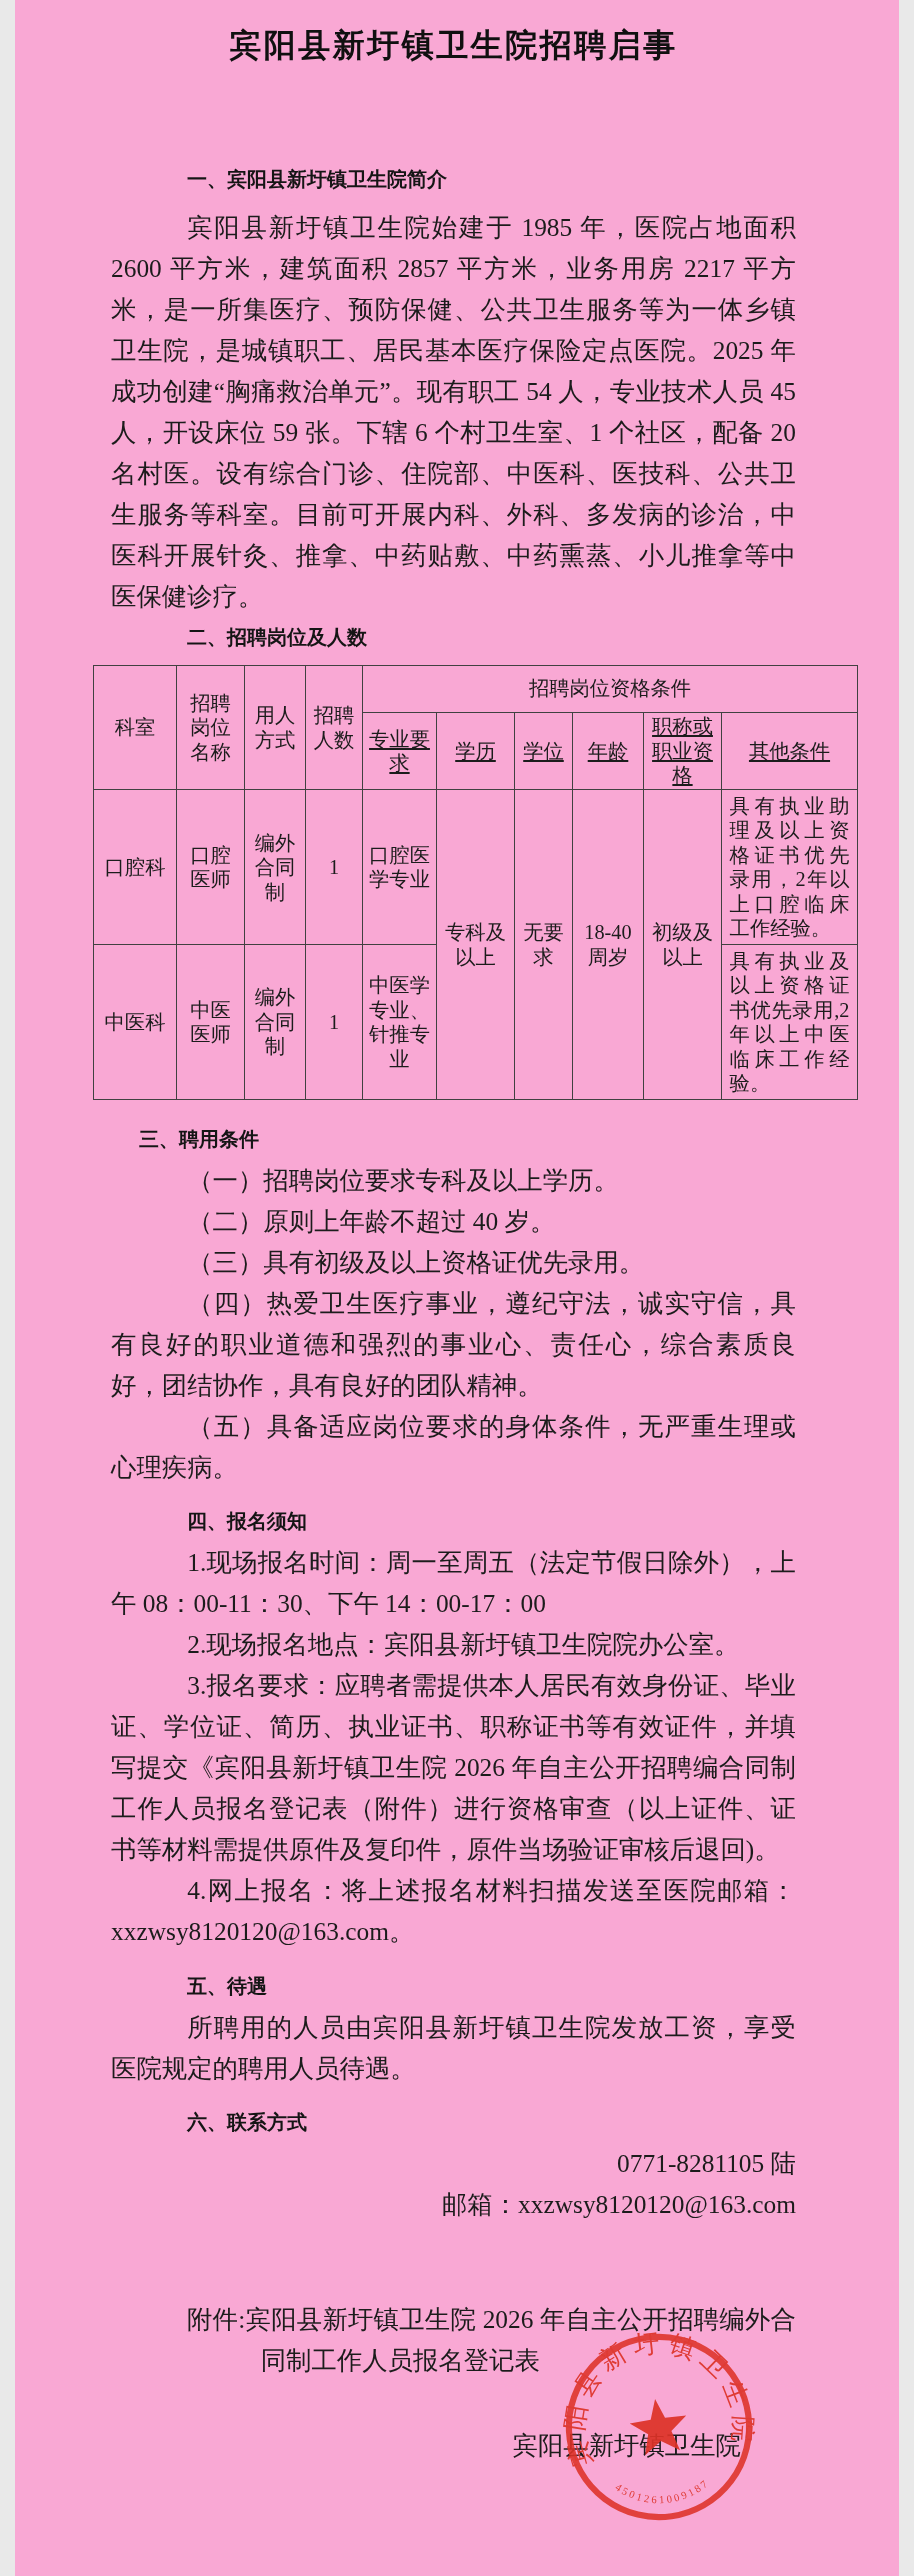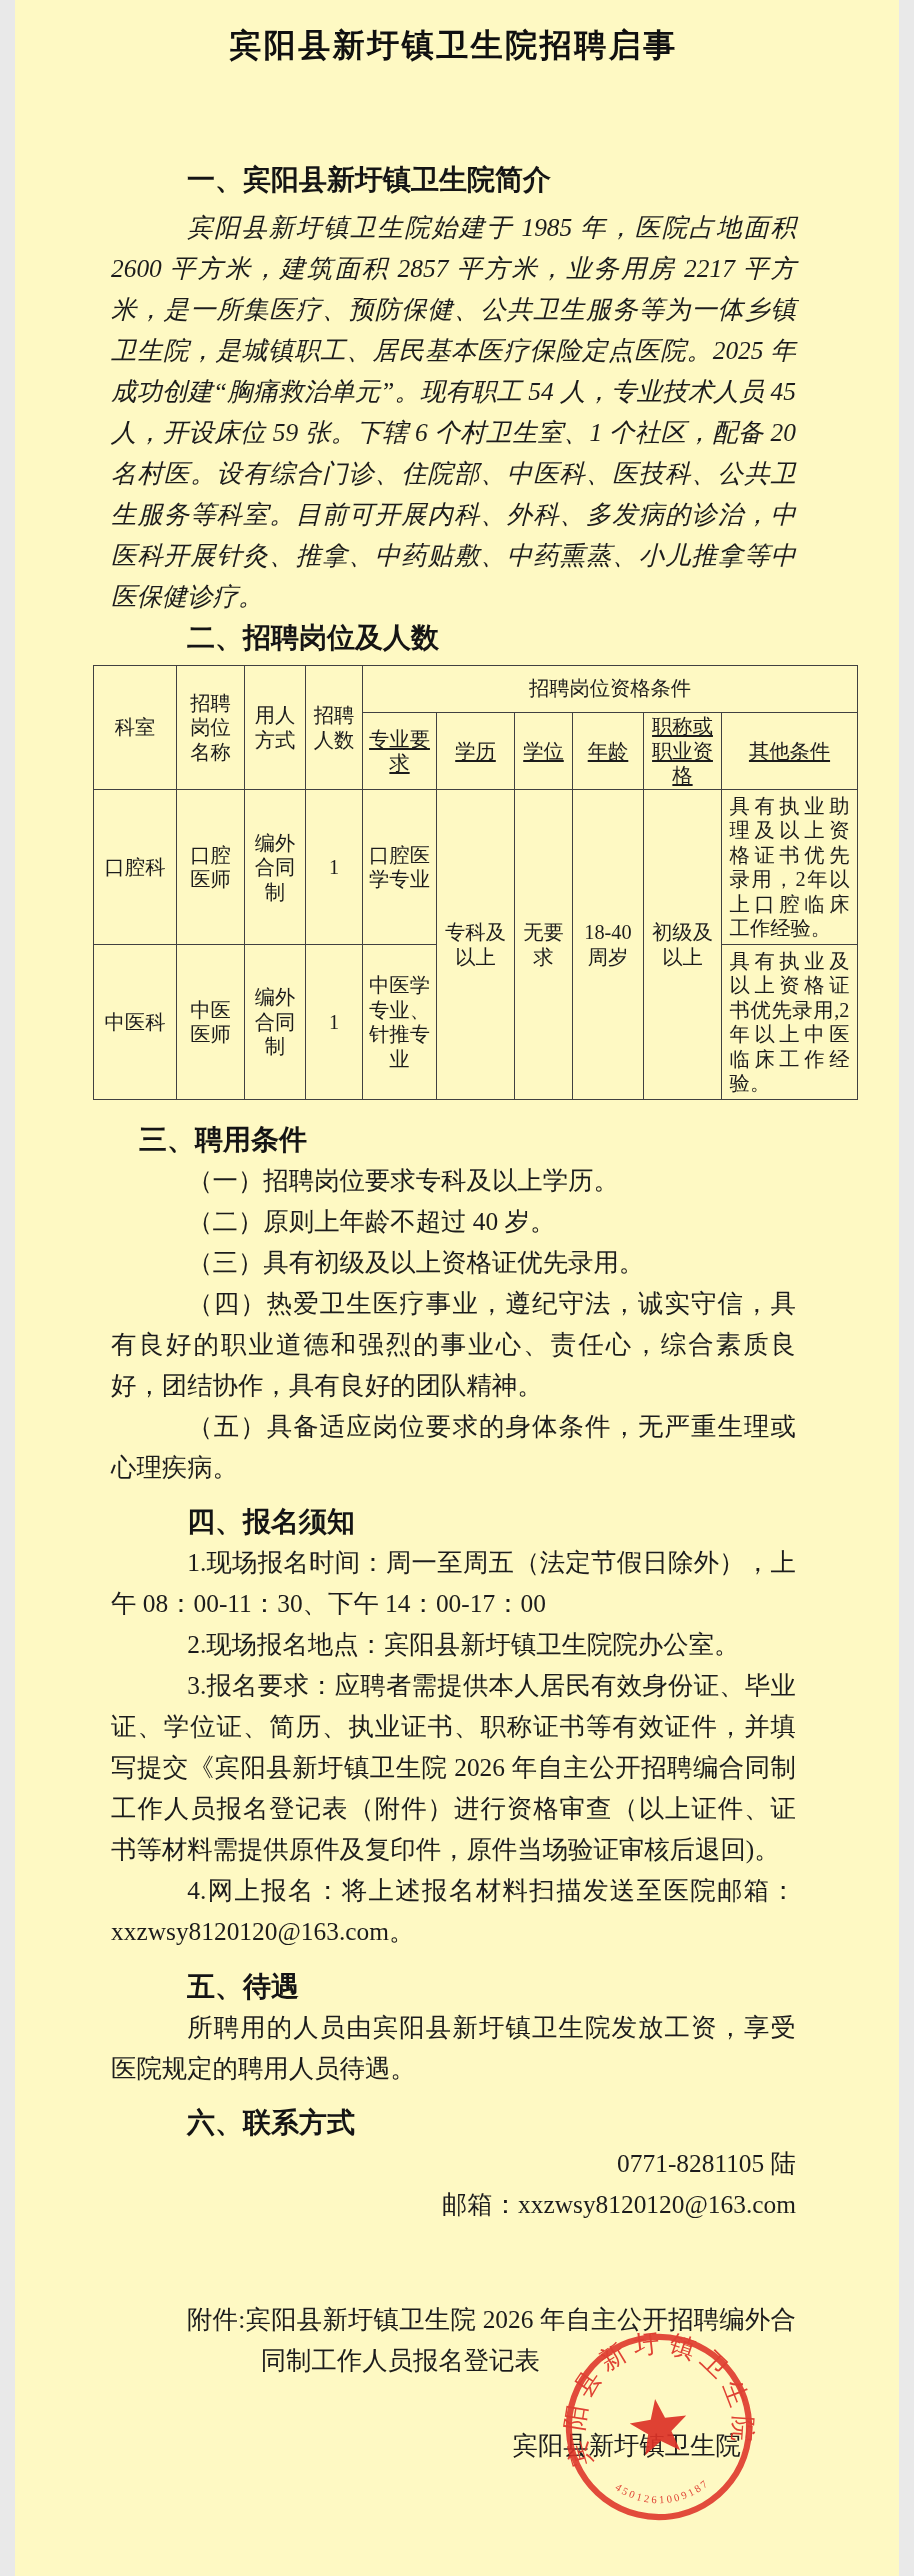"宾阳县新圩镇卫生院招聘启事" .page { background: #fef9c3 -> #f9a8d4 }
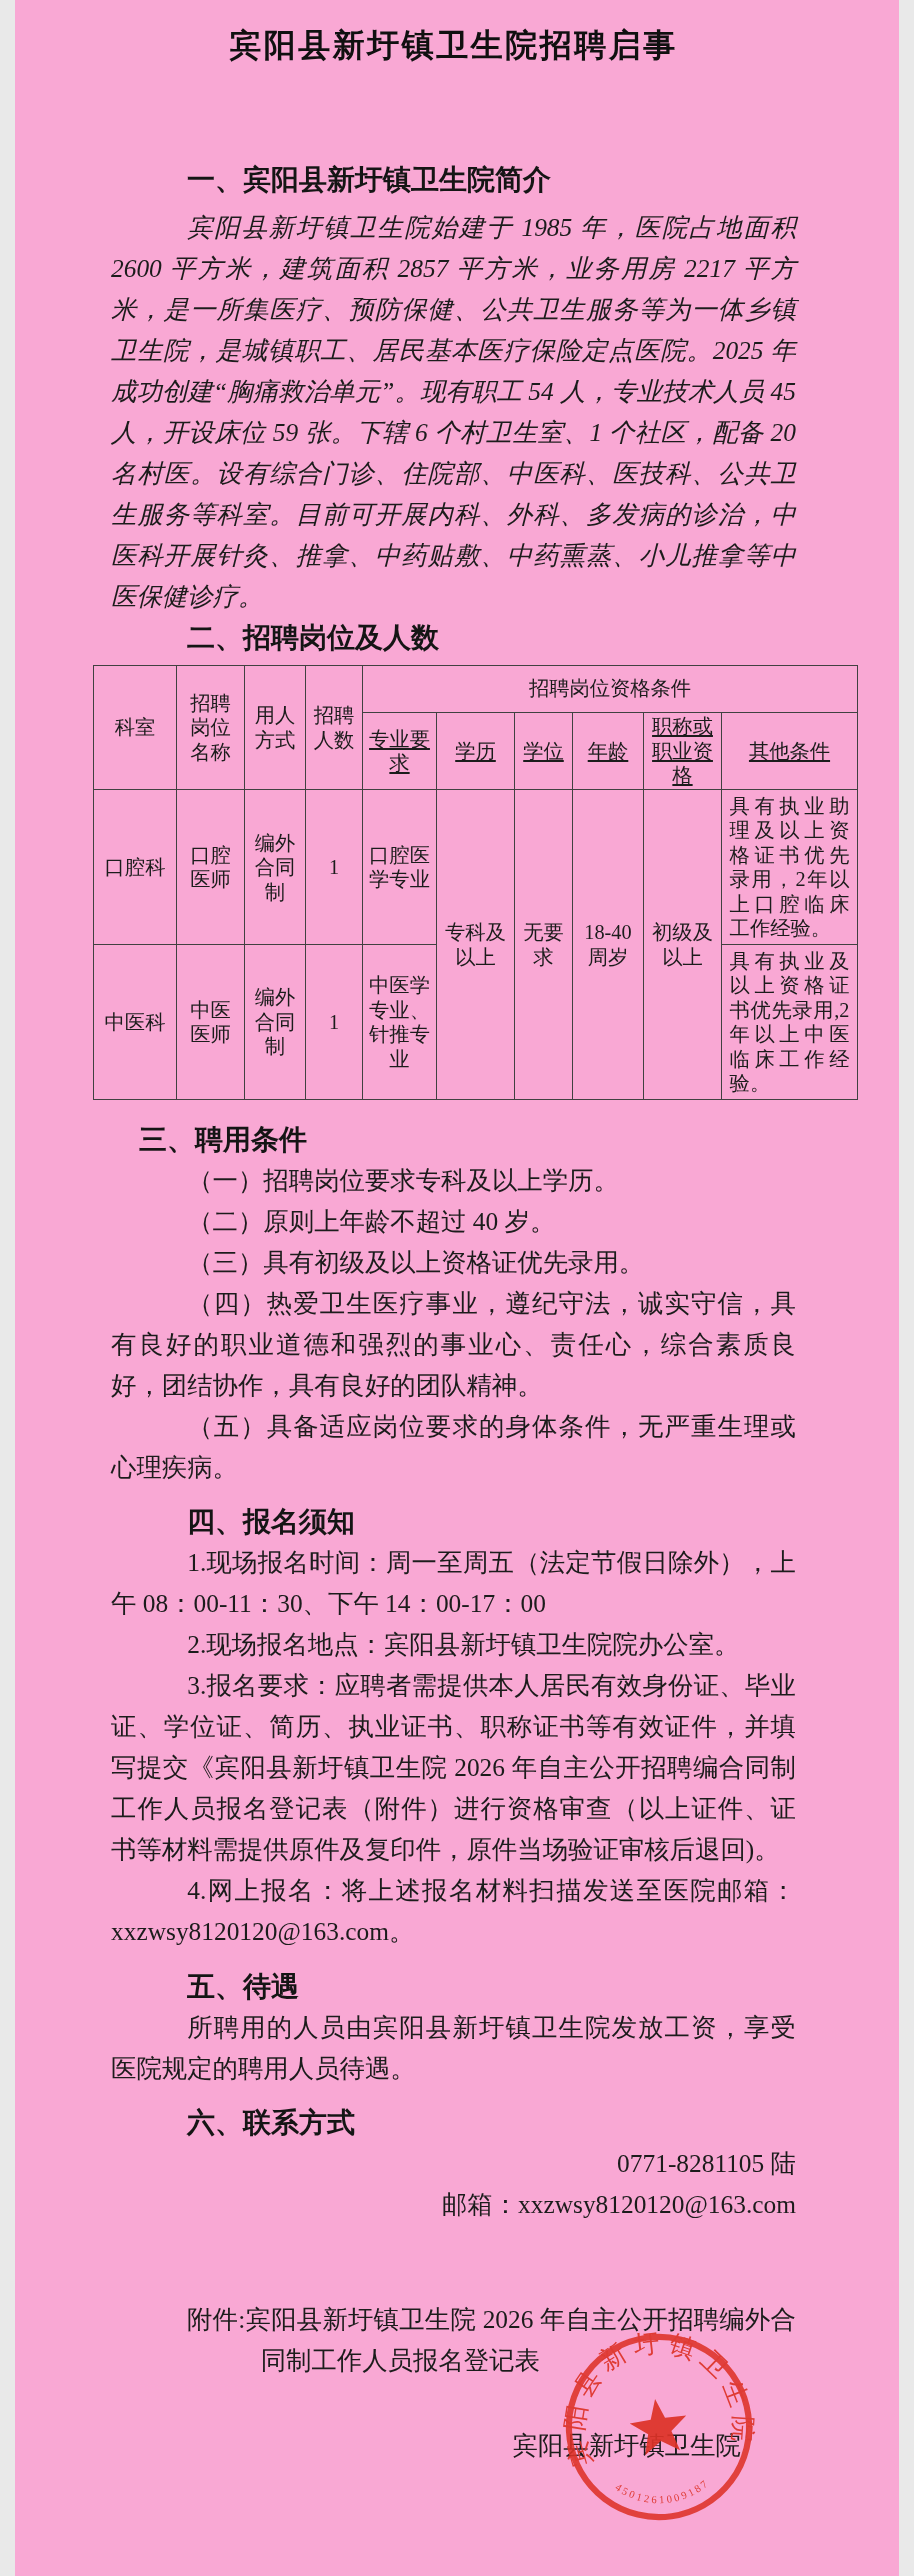"一、宾阳县新圩镇卫生院简介" .sec-heading { font-size: 28px -> 20px }
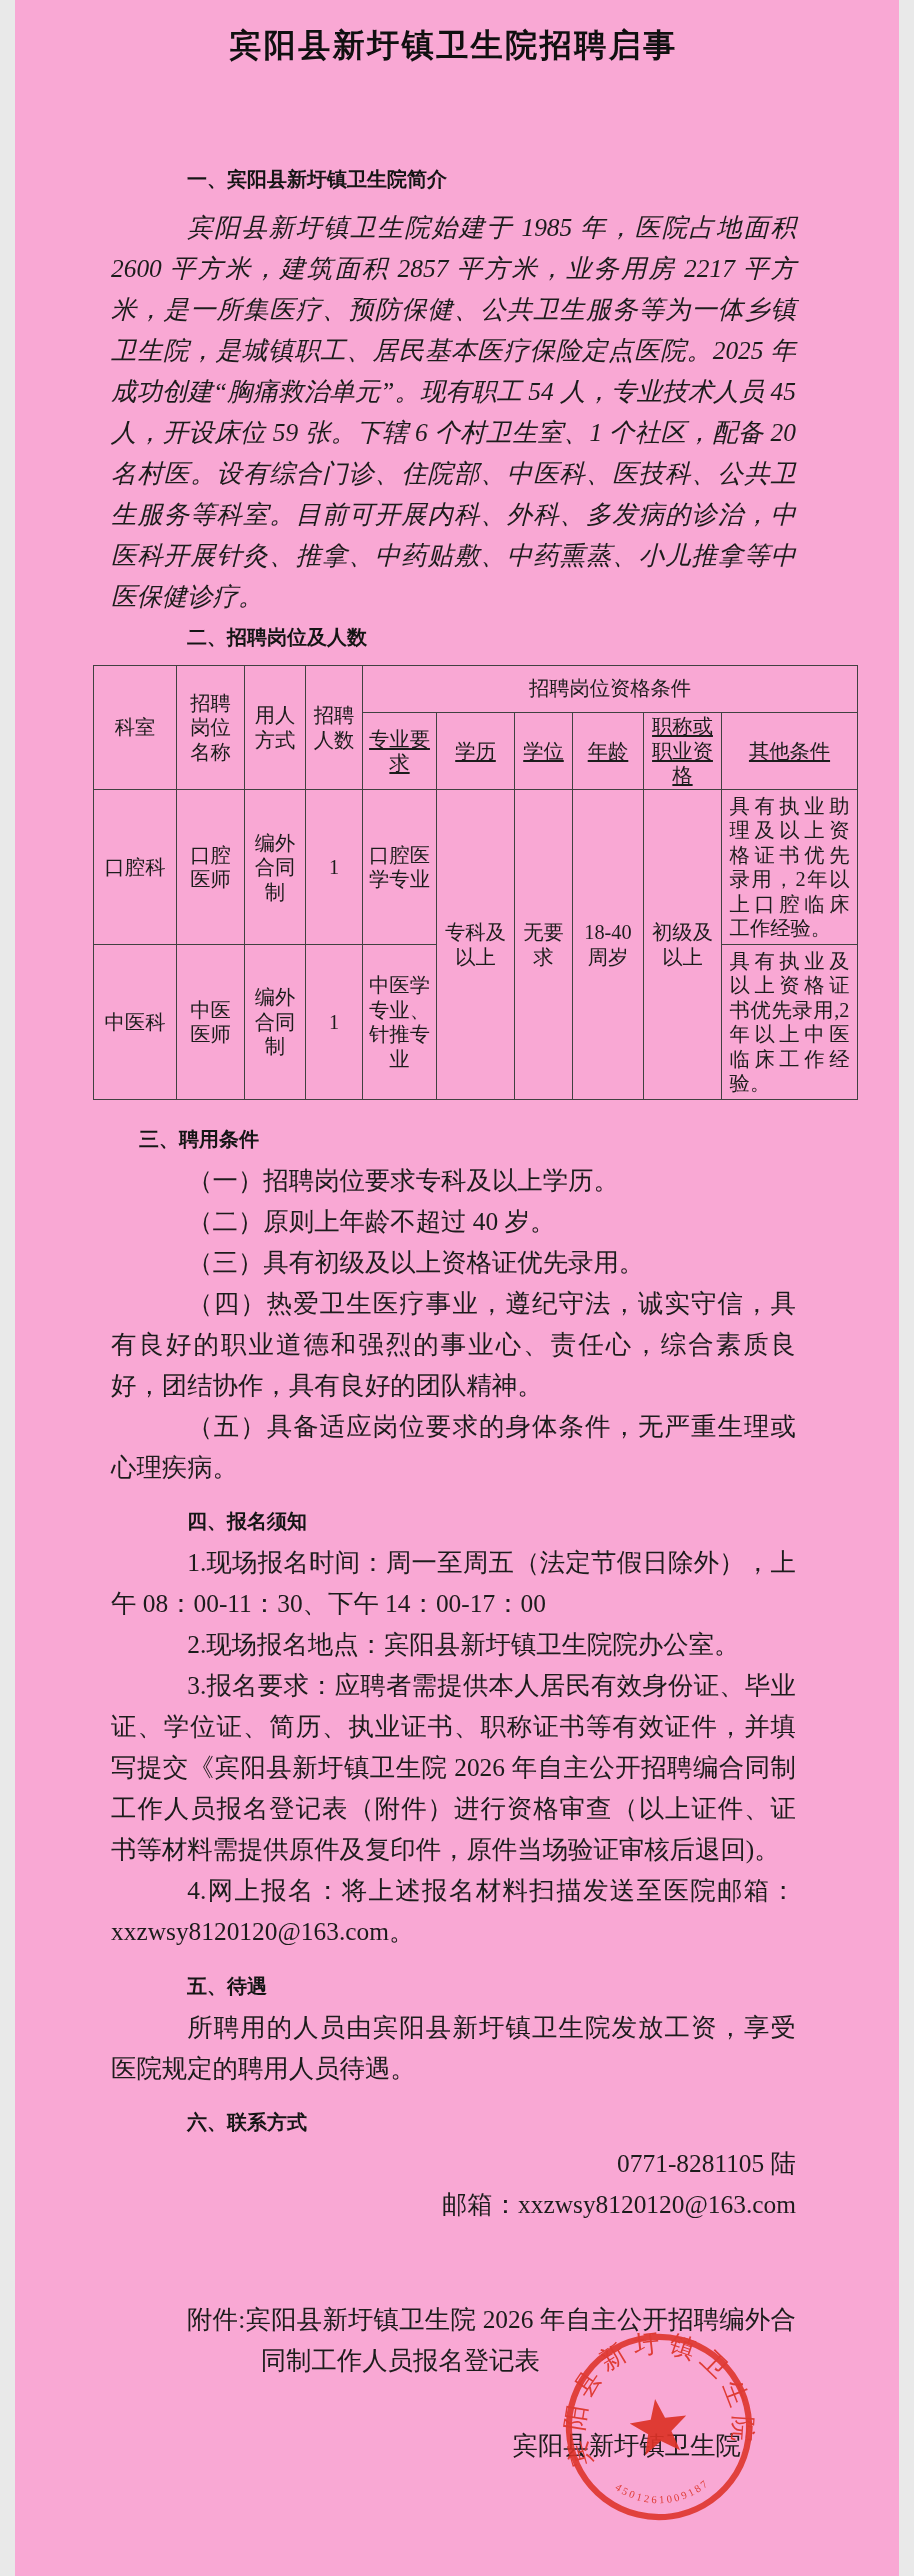"宾阳县新圩镇卫生院始建于 1985 年，医院占地面积 2600 平方米，建筑面积" .para { font-style: italic -> none }
